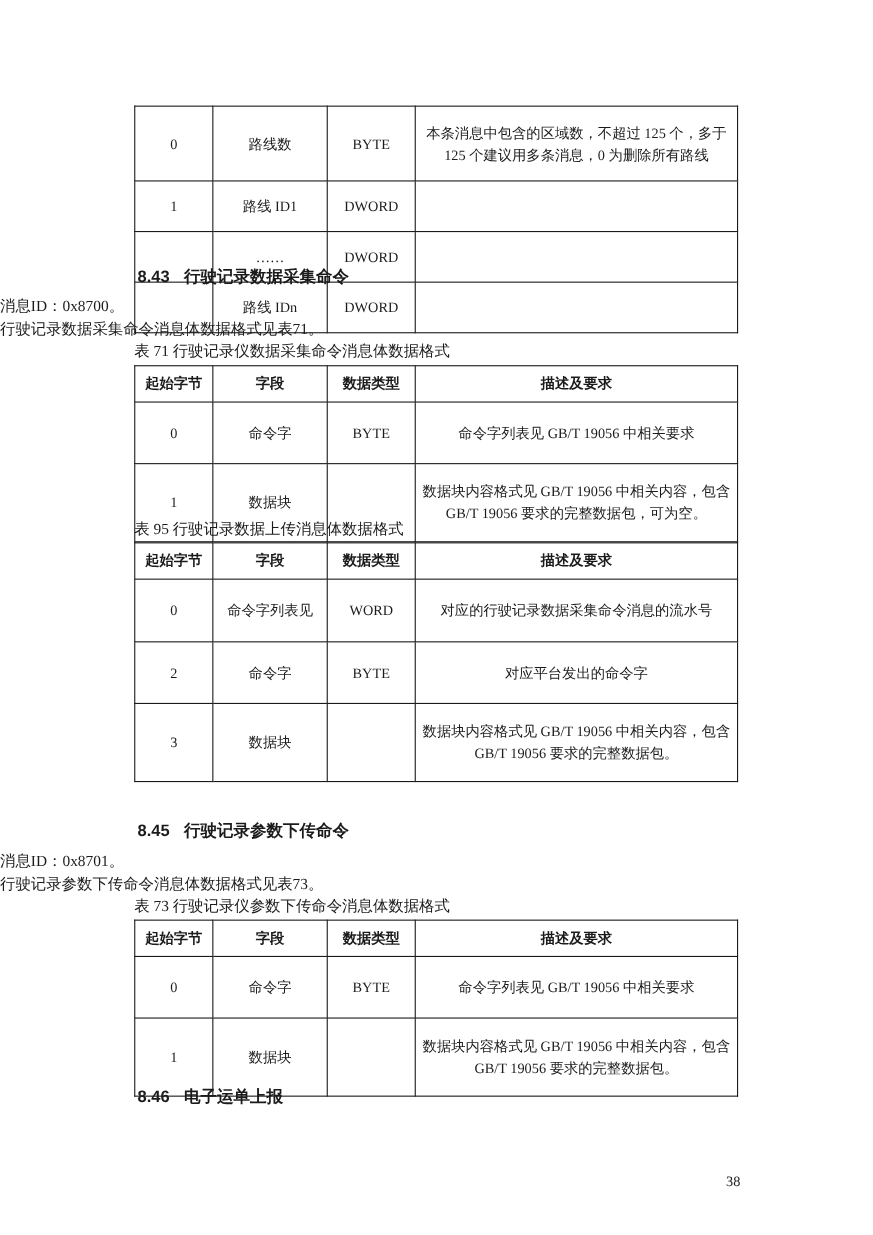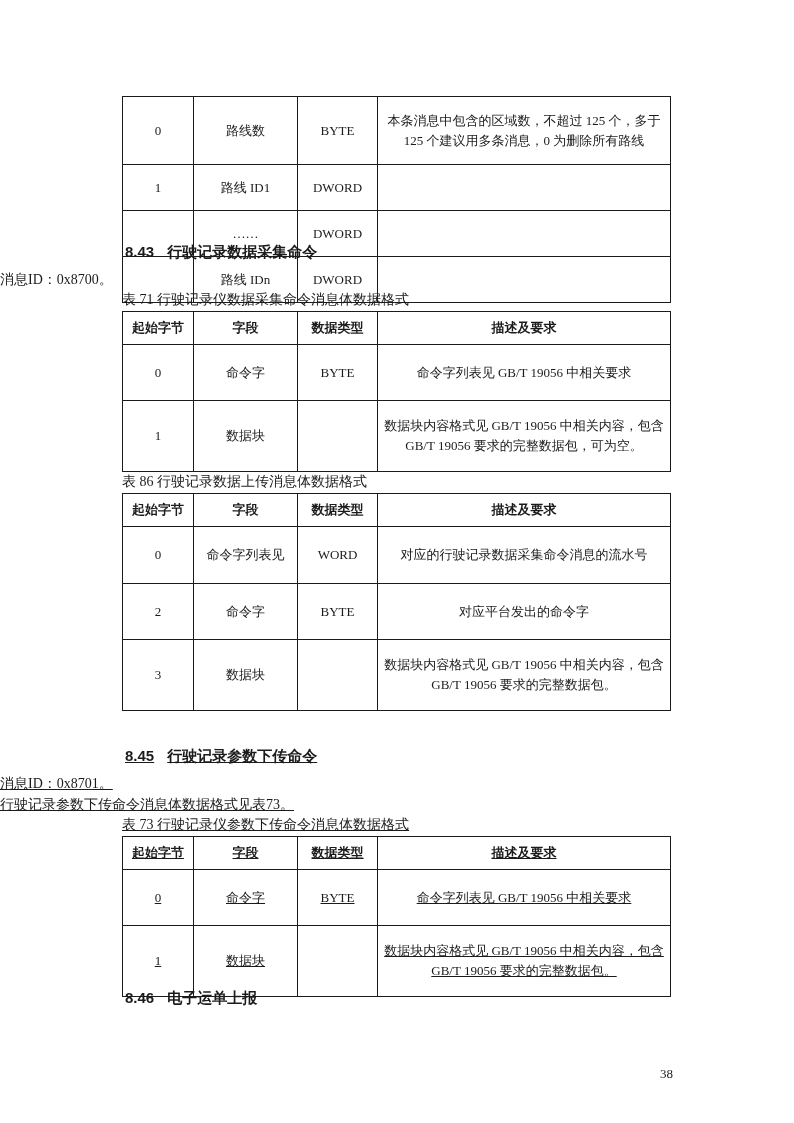"行驶记录数据采集命令消息体数据格式见表71。" div.sec-para { html: none -> <div>行驶记录数据采集命令消息体数据格式见表71。</div> }
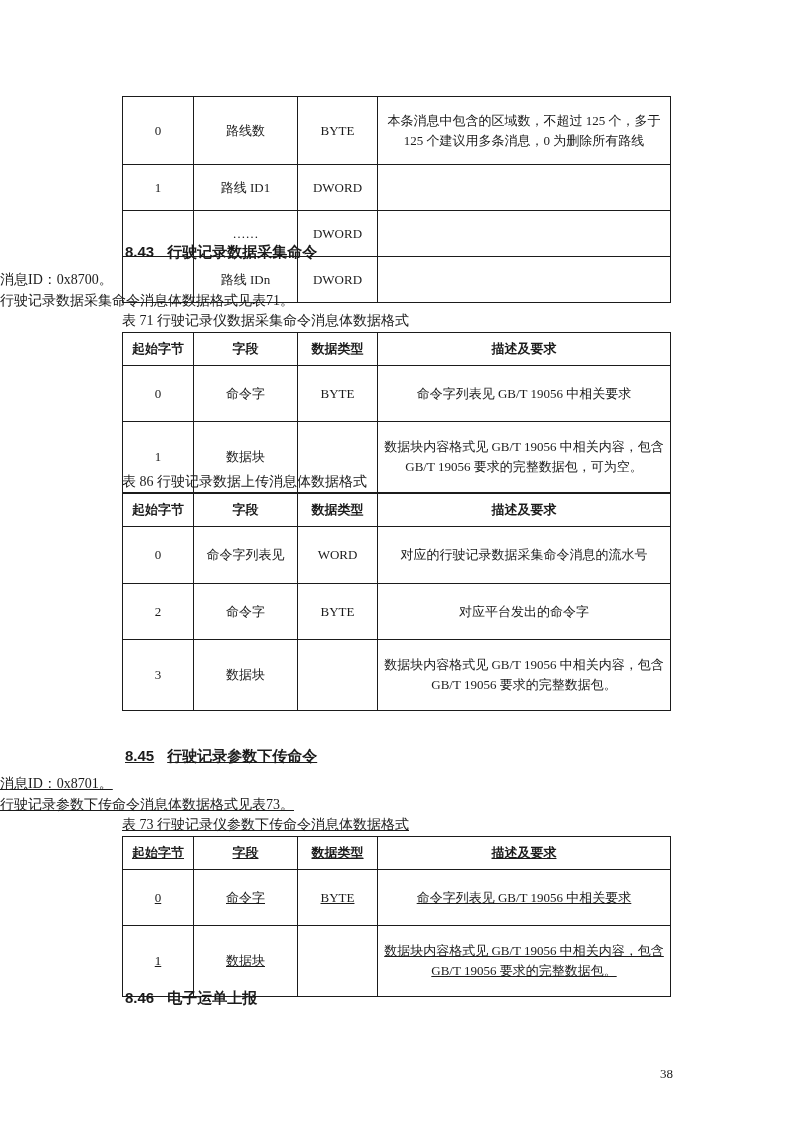"表 86 行驶记录数据上传消息体数据格式" div.tbl-caption { text: 86 -> 95 }
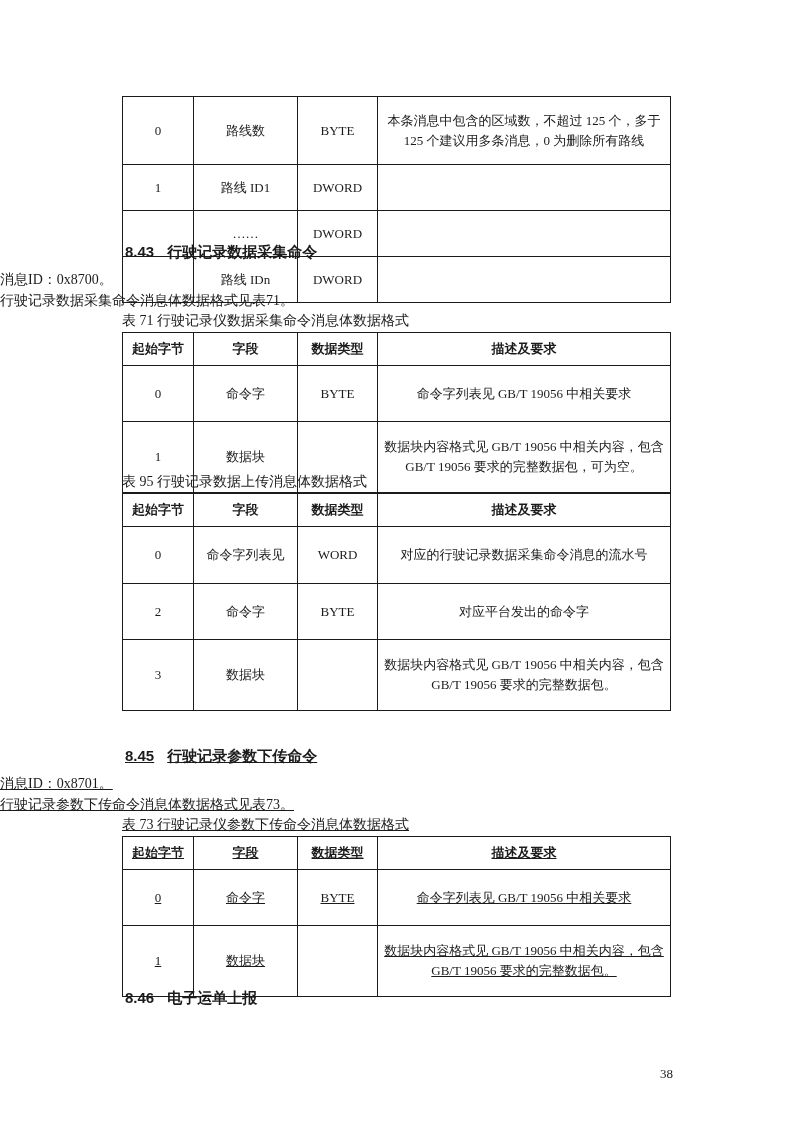"8.45 行驶记录参数下传命令" #sec845 { text-decoration: underline -> none }
